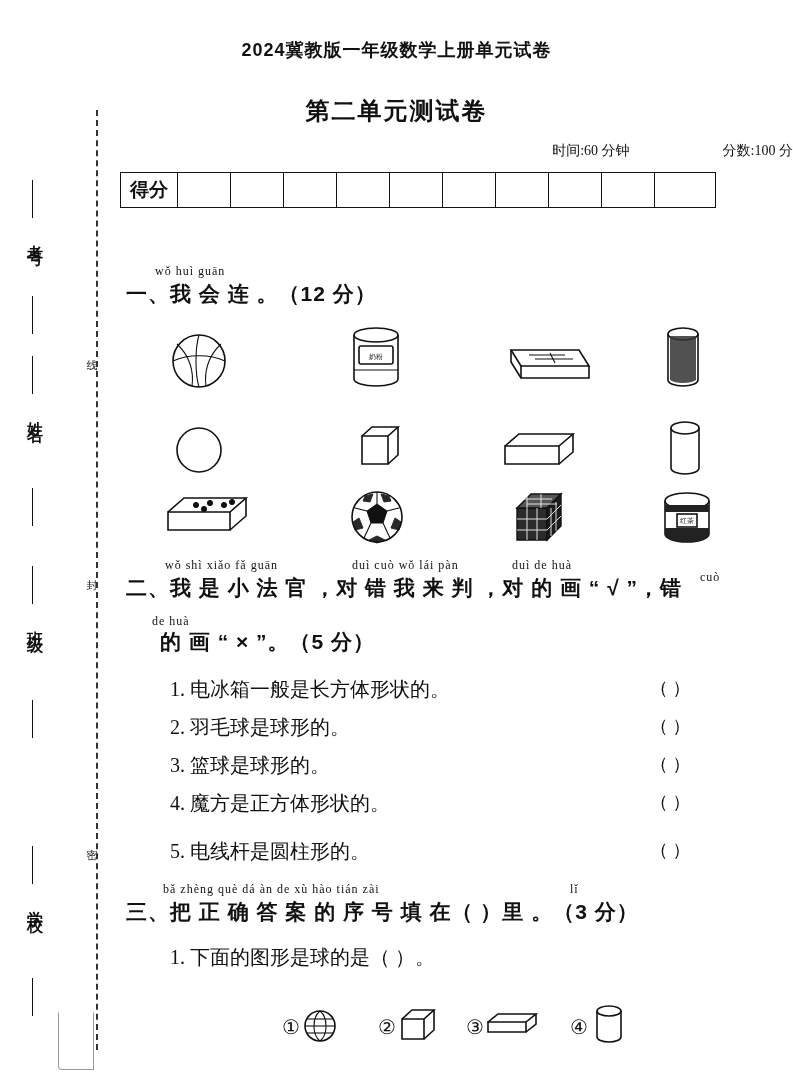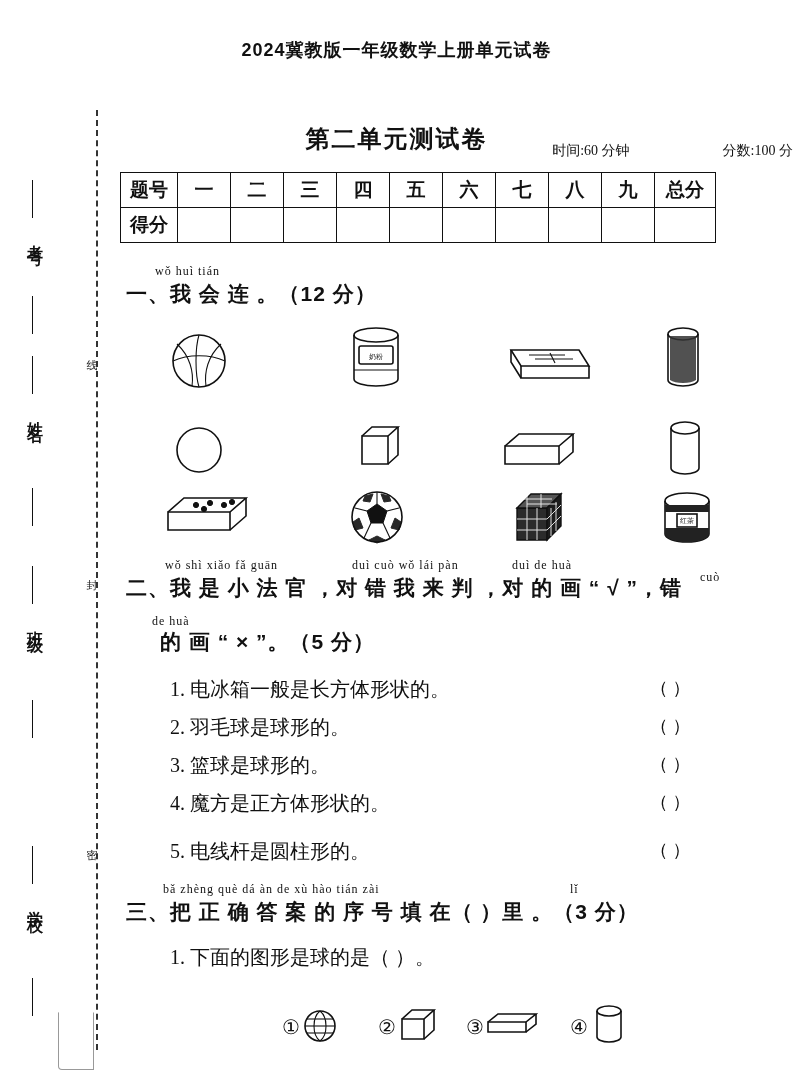"第二单元测试卷" .sub-title { margin-top: 28px -> none }
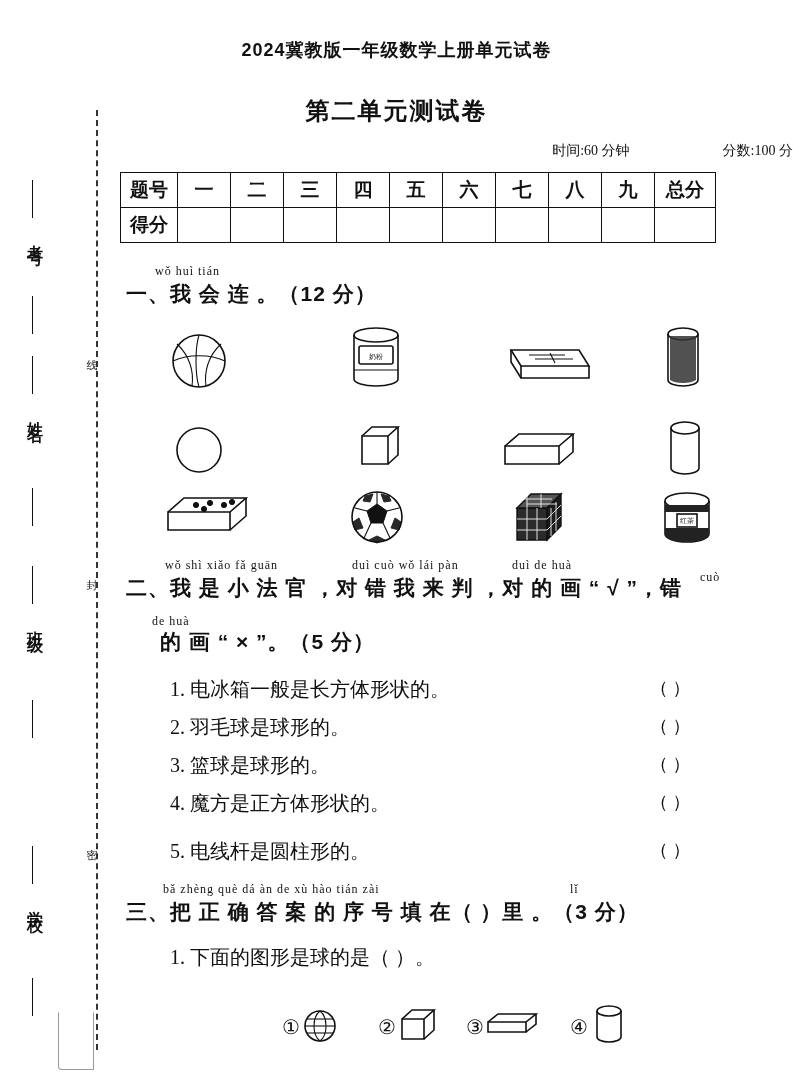"题号" tr { html: <tr> <td>题号</td> <td>一</td> <td>二</td> <td>三</td> <td>四</td> <td>五</td> <td>六</td> <td>七</td> <td>八</td> <td>九</td> <td>总分</td> </tr> -> none }
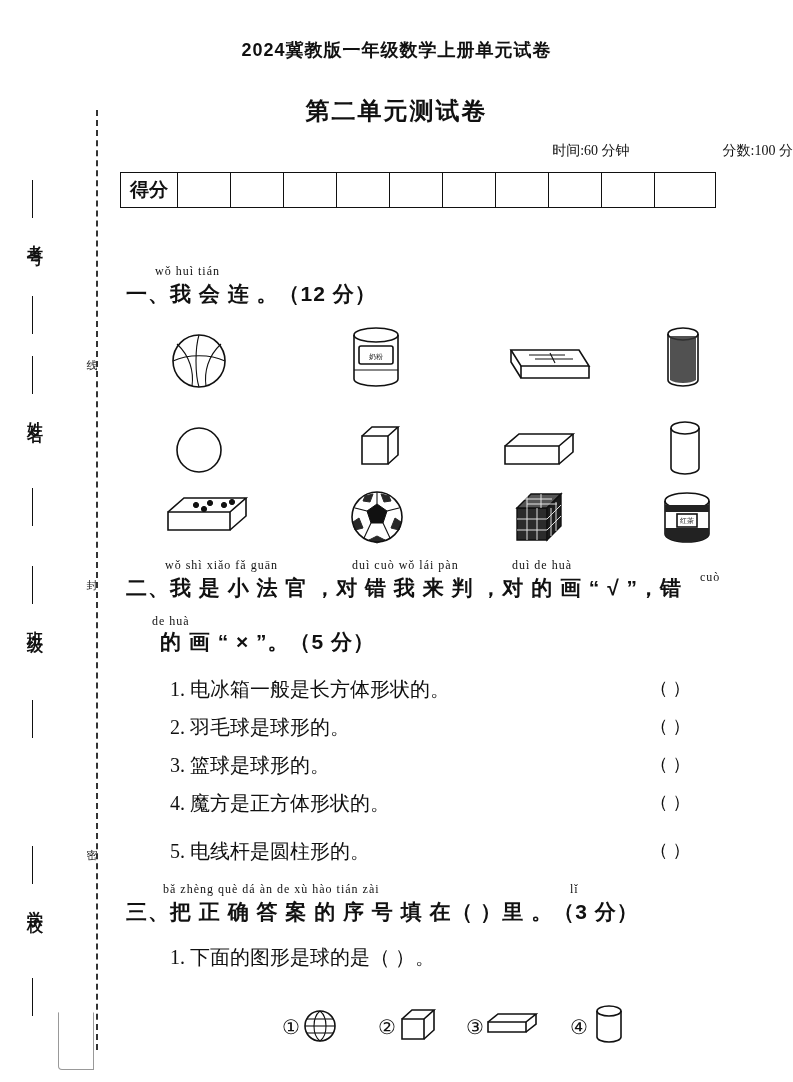"wǒ huì tián" div.pinyin { text: tián -> guān }
